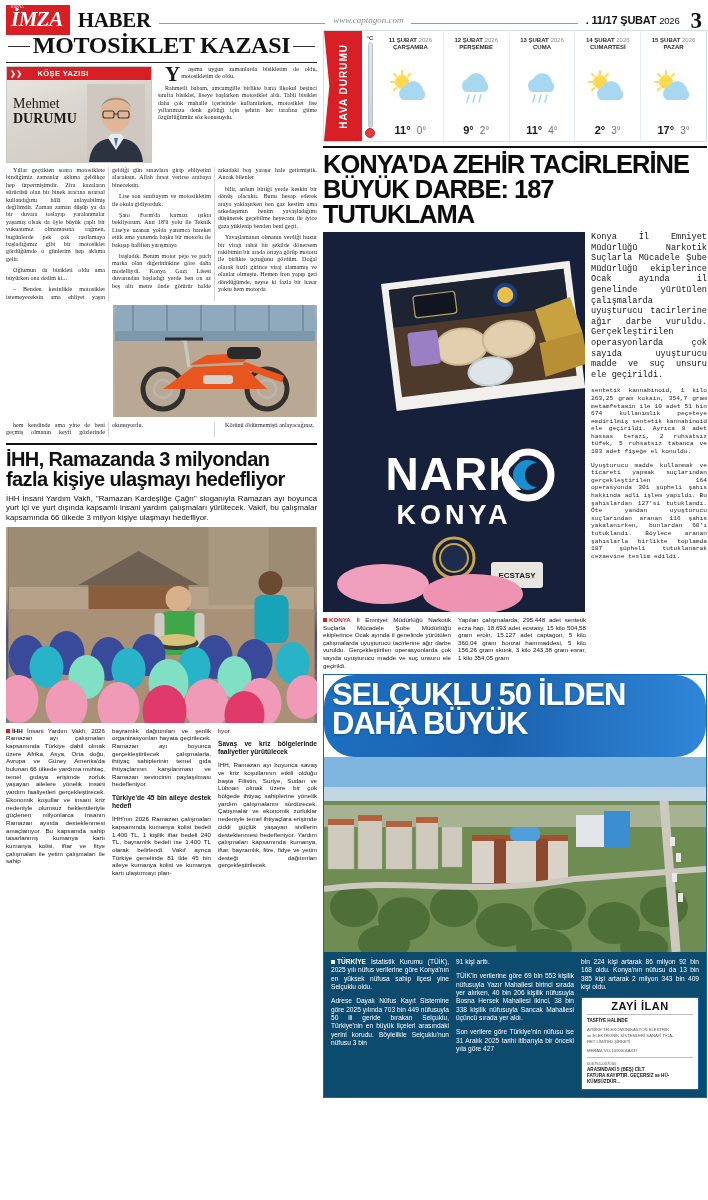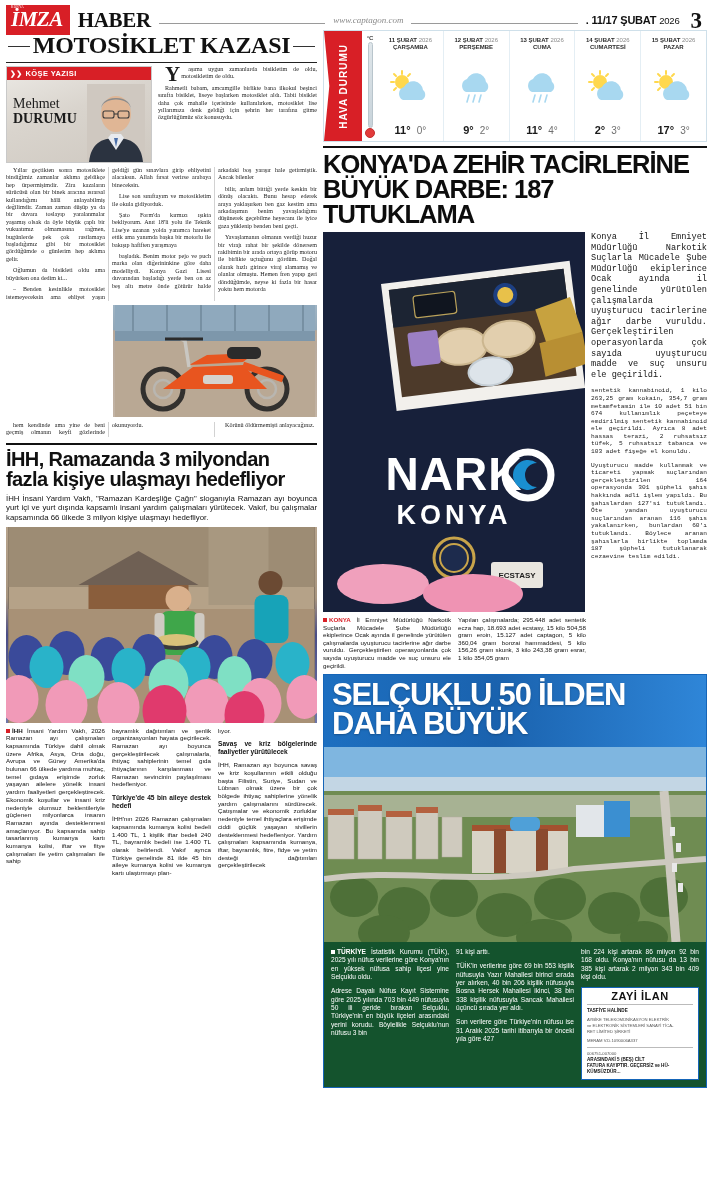"KÖŞE YAZISI" .kose-tag { gap: 3px -> 15px }
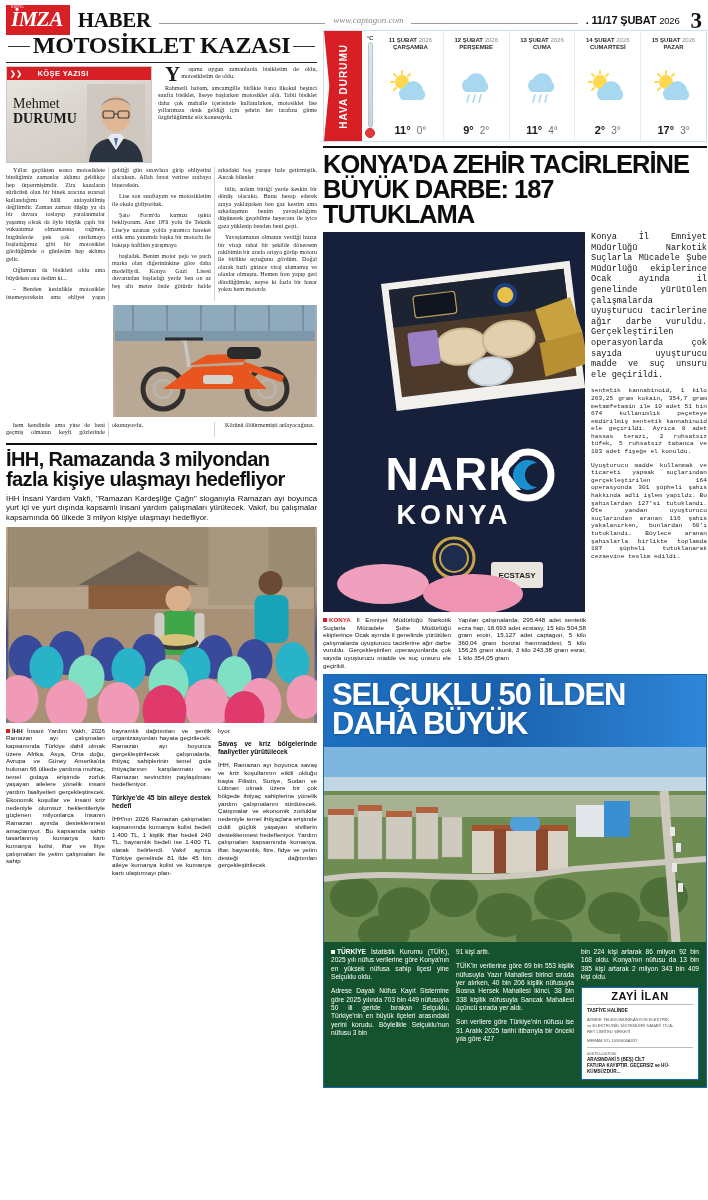"SELÇUKLU 50 İLDEN" .sel-head { border-radius: none -> 31px; padding: 5px 8px 9px 8px -> 5px 8px 19px 8px }
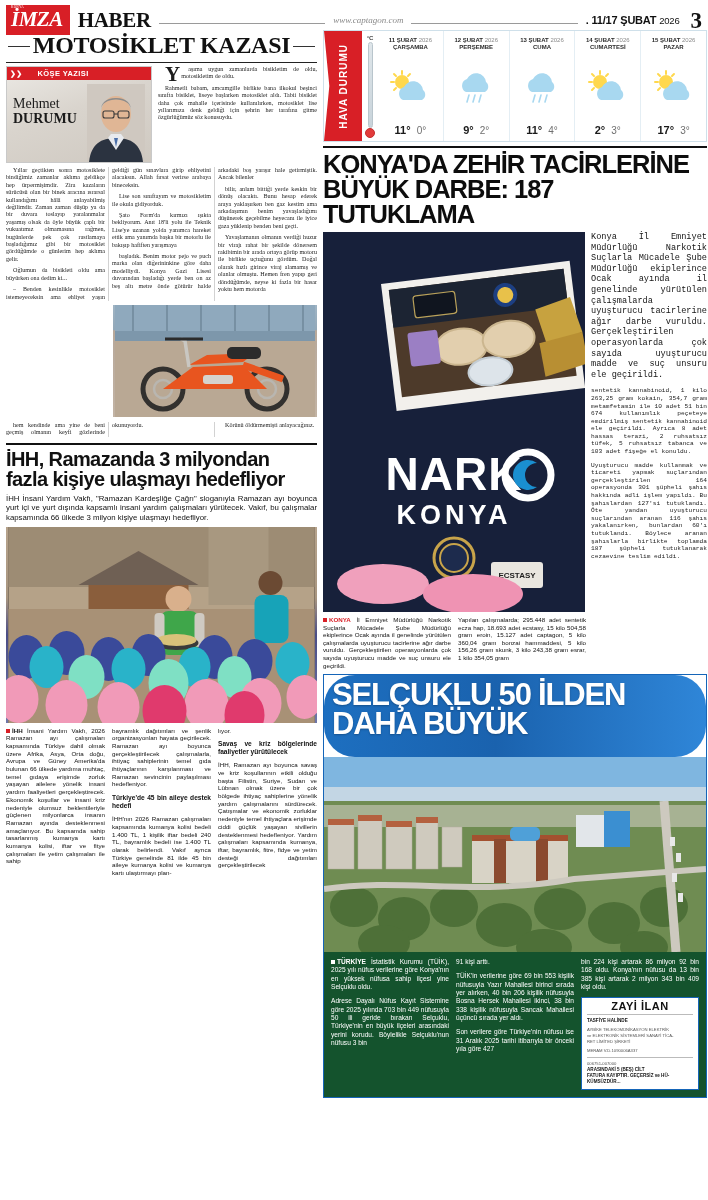"ZAYİ İLAN" .sel-body { background: #14532d -> #0c4a6e }
